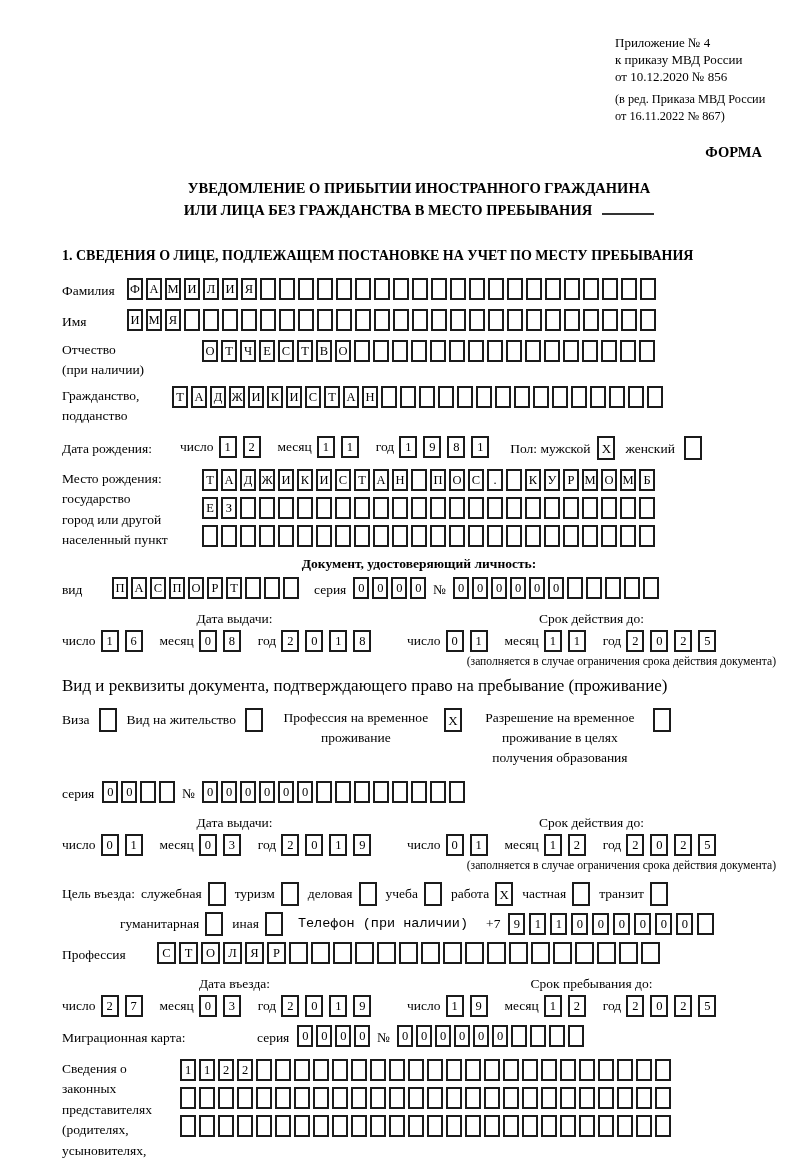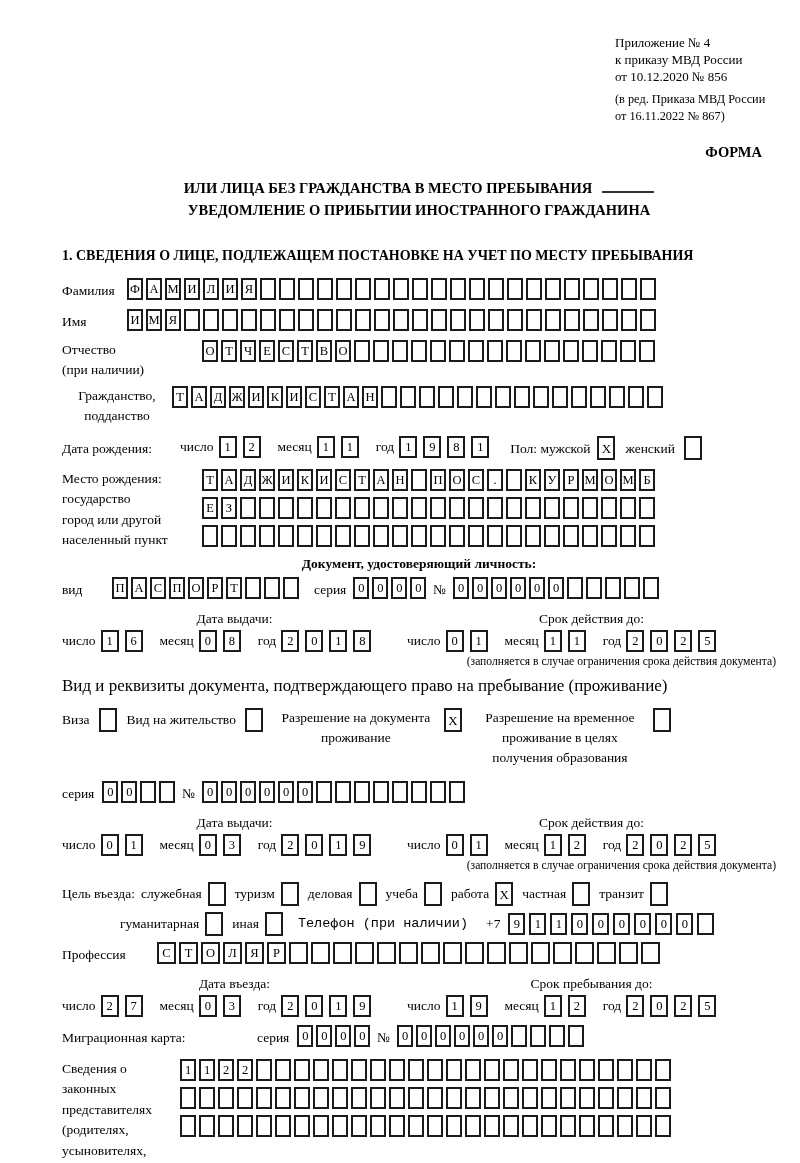"ИЛИ ЛИЦА БЕЗ ГРАЖДАНСТВА В" div { order: before "УВЕДОМЛЕНИЕ О ПРИБЫТИИ ИНОСТРАННОГО" -> after "УВЕДОМЛЕНИЕ О ПРИБЫТИИ ИНОСТРАННОГО" }
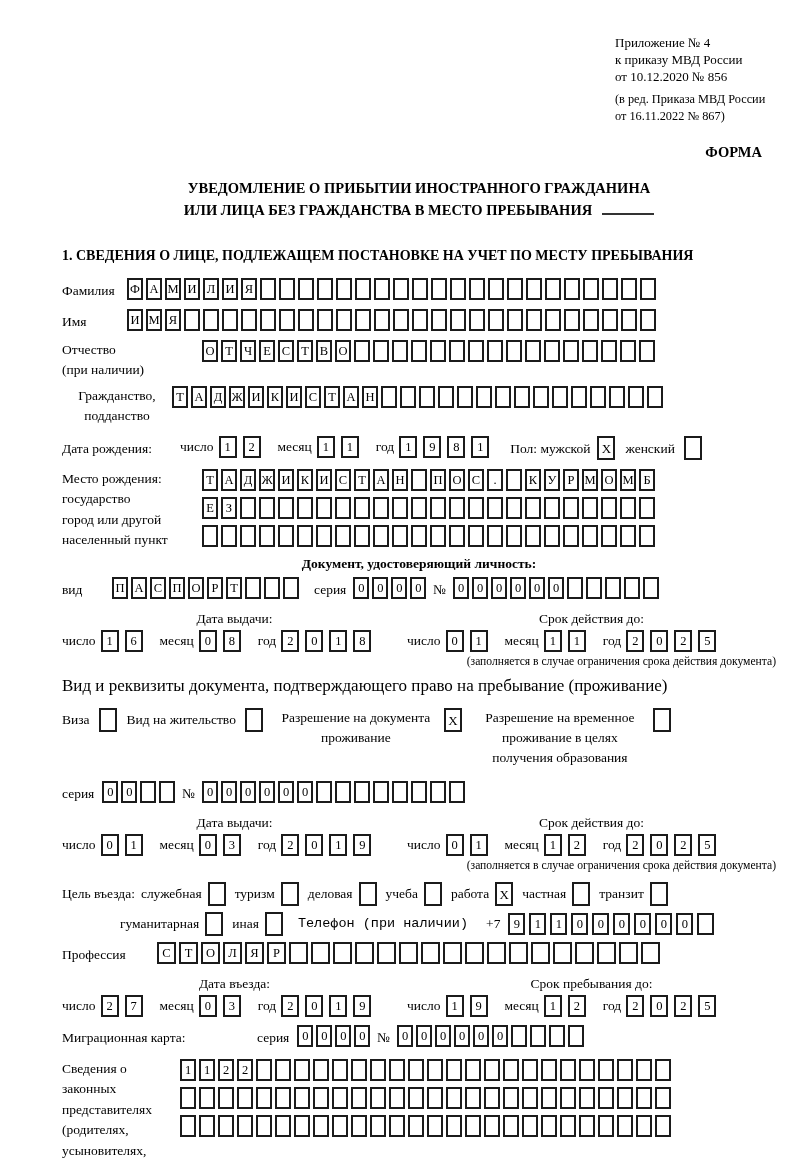"Гражданство," .w110 { text-align: center -> none }
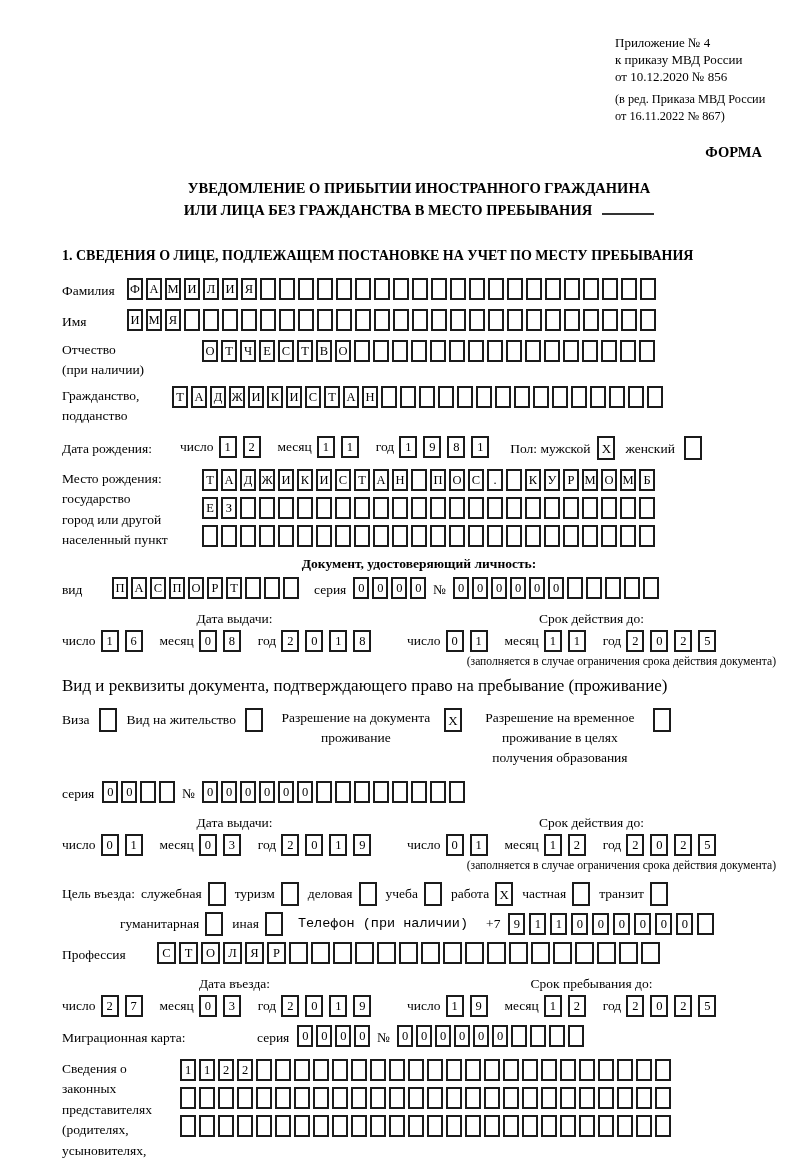"Разрешение на документа проживание" span.rvp-text { text: Разрешение на документа -> Профессия на временное }
